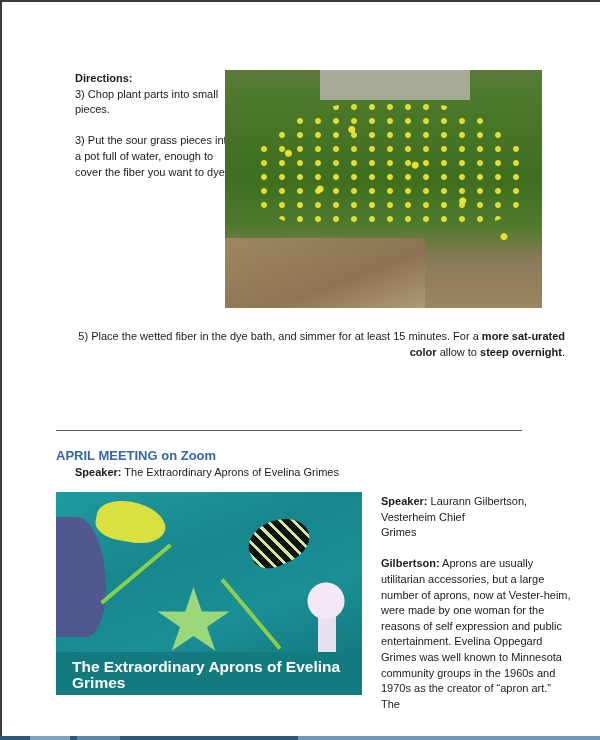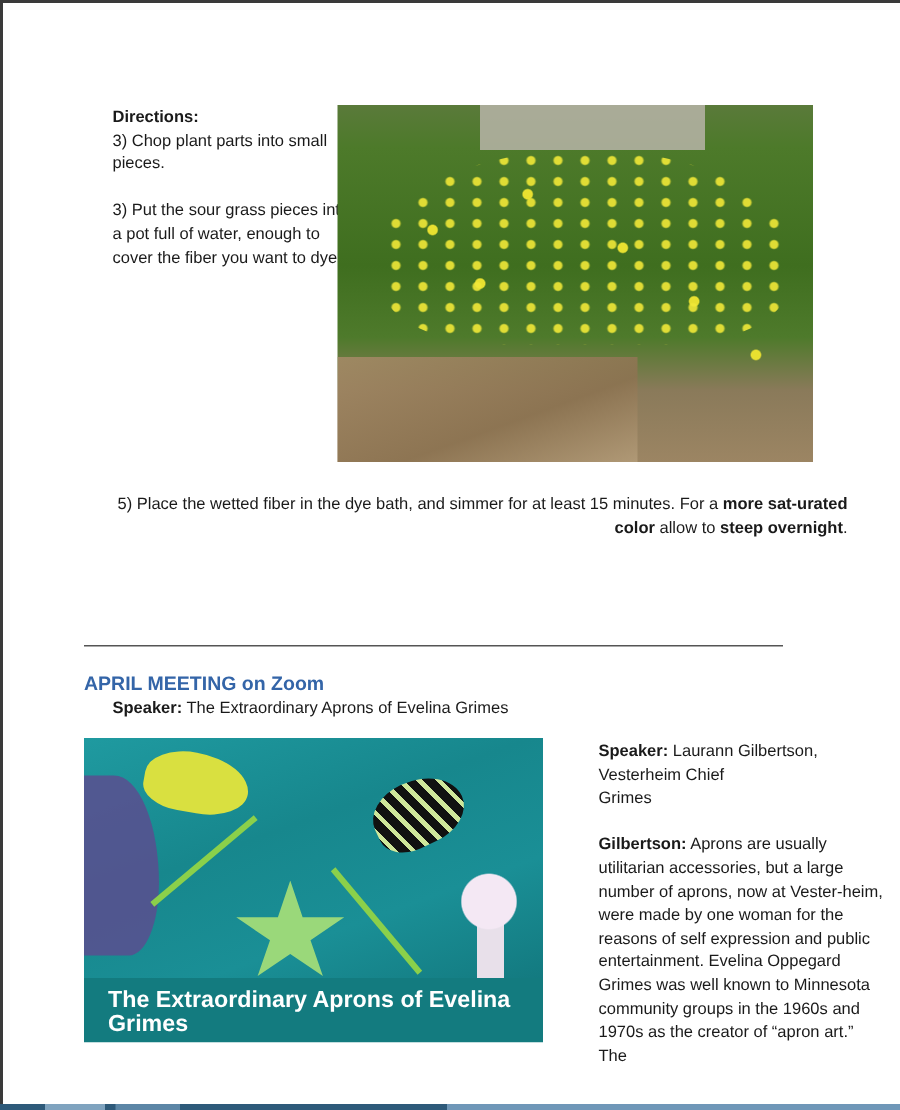"Speaker: Laurann Gilbertson," .speaker-block { left: 380px -> 362px }
